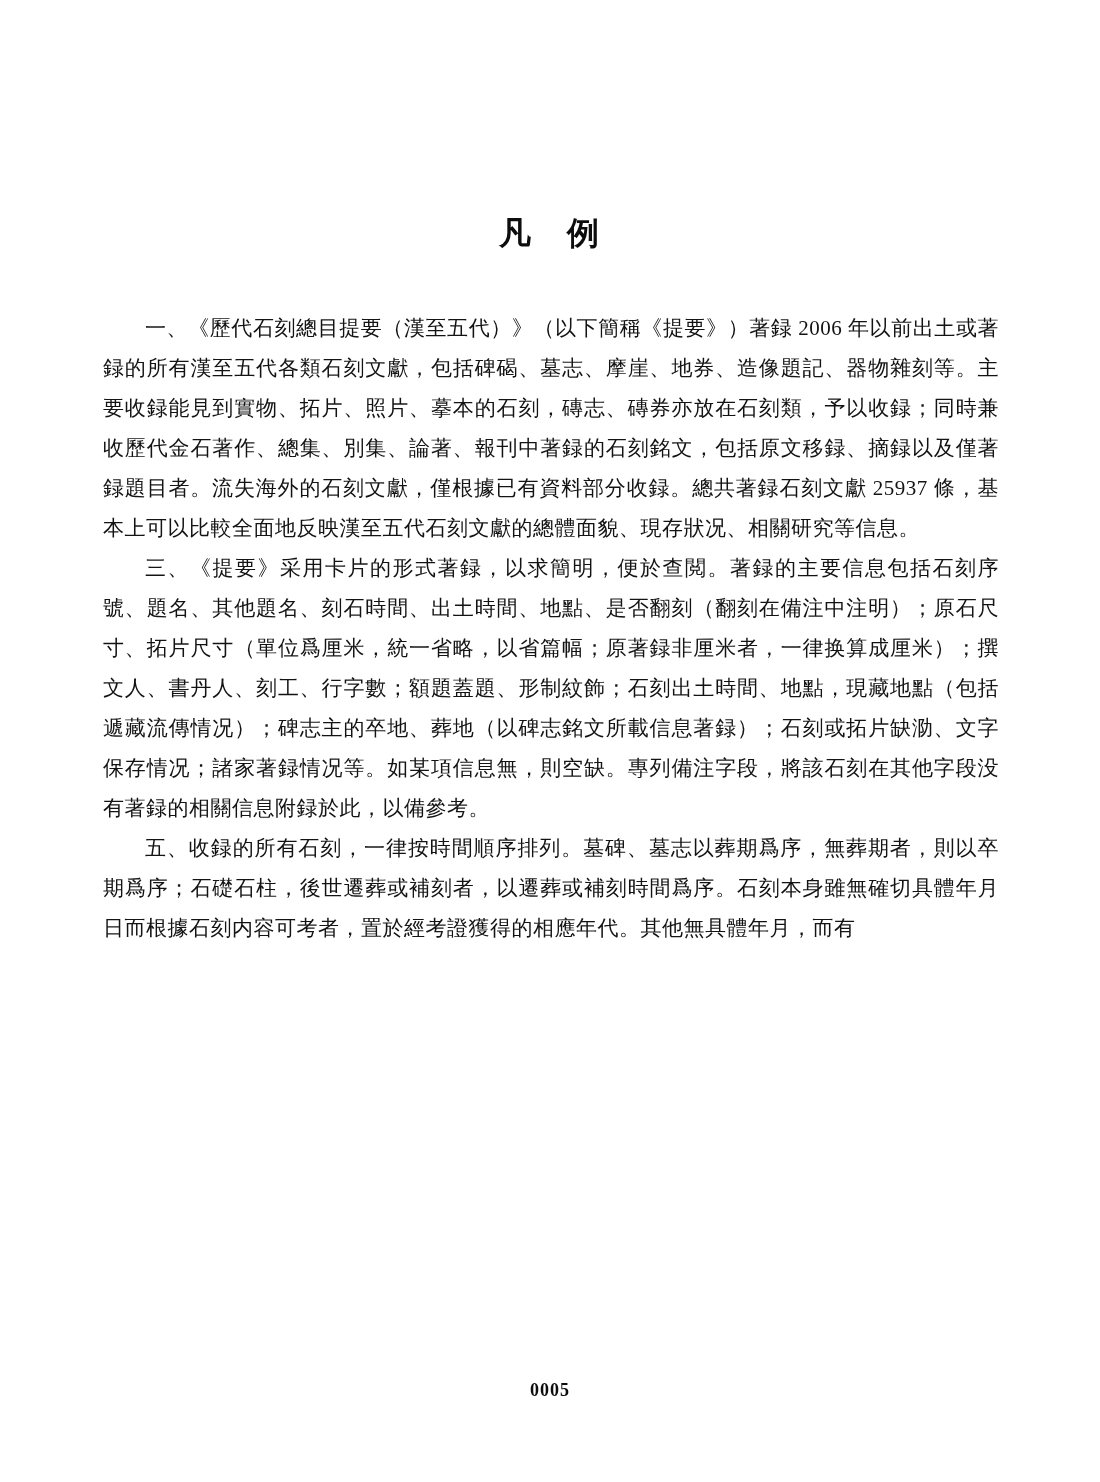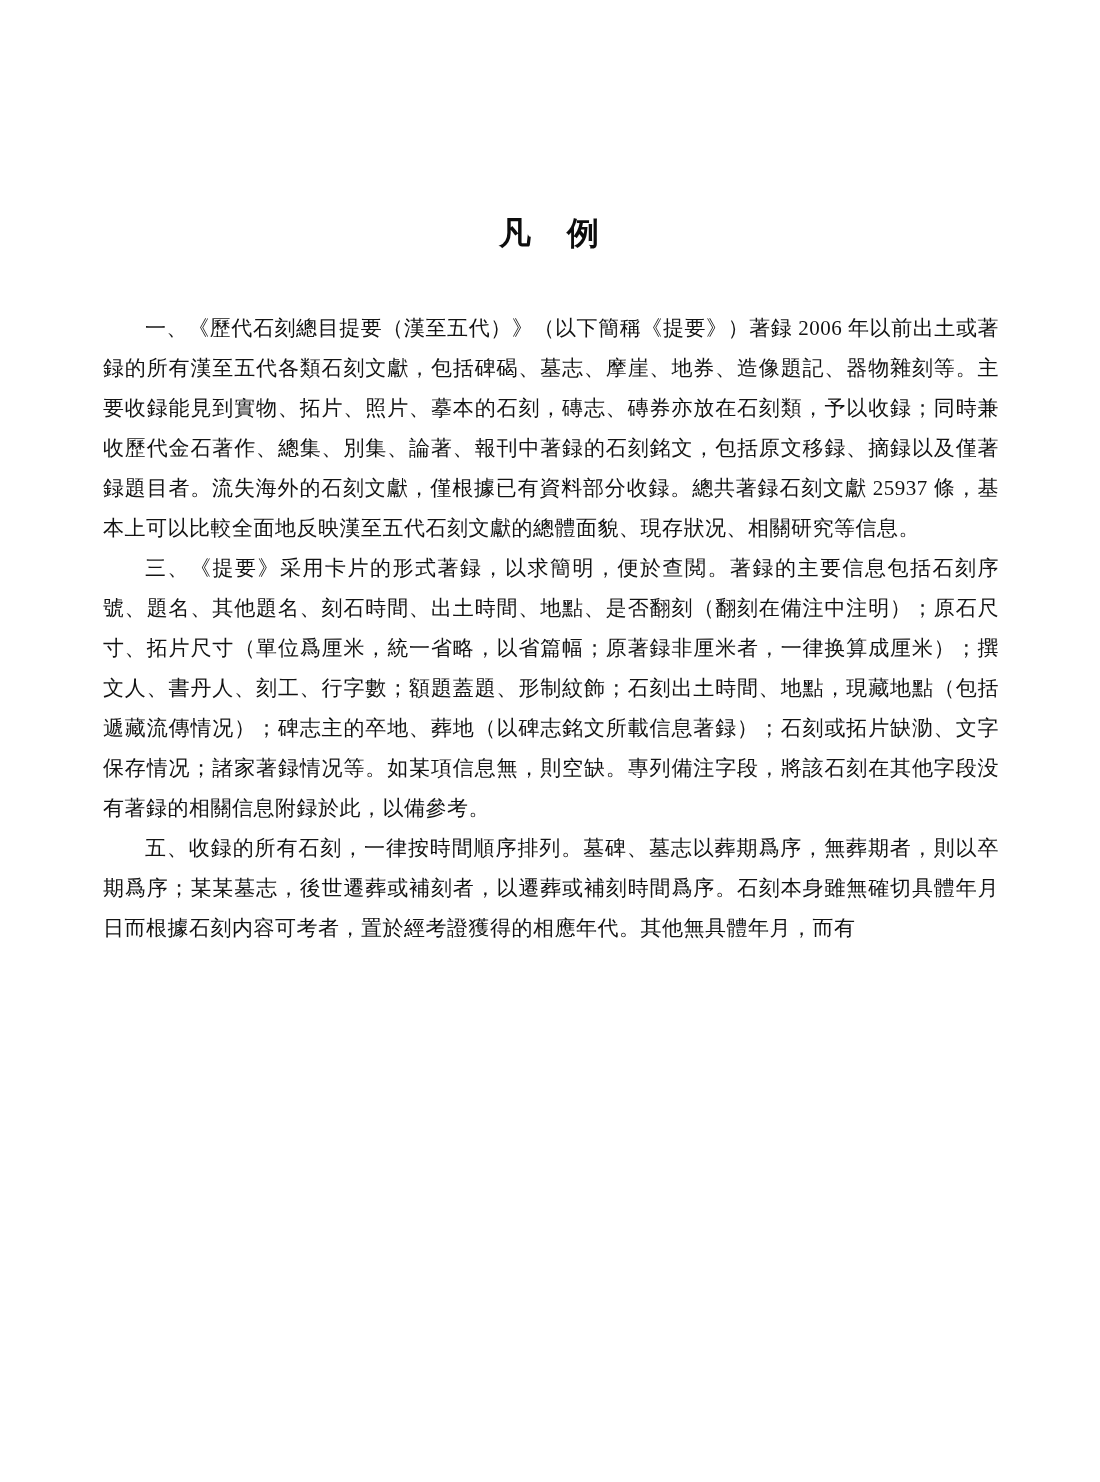"五、收録的所有石刻，一律按時間順序排列。墓碑、墓志以葬期爲序，無葬期者，則以卒期" p { text: 某某墓志 -> 石礎石柱 }
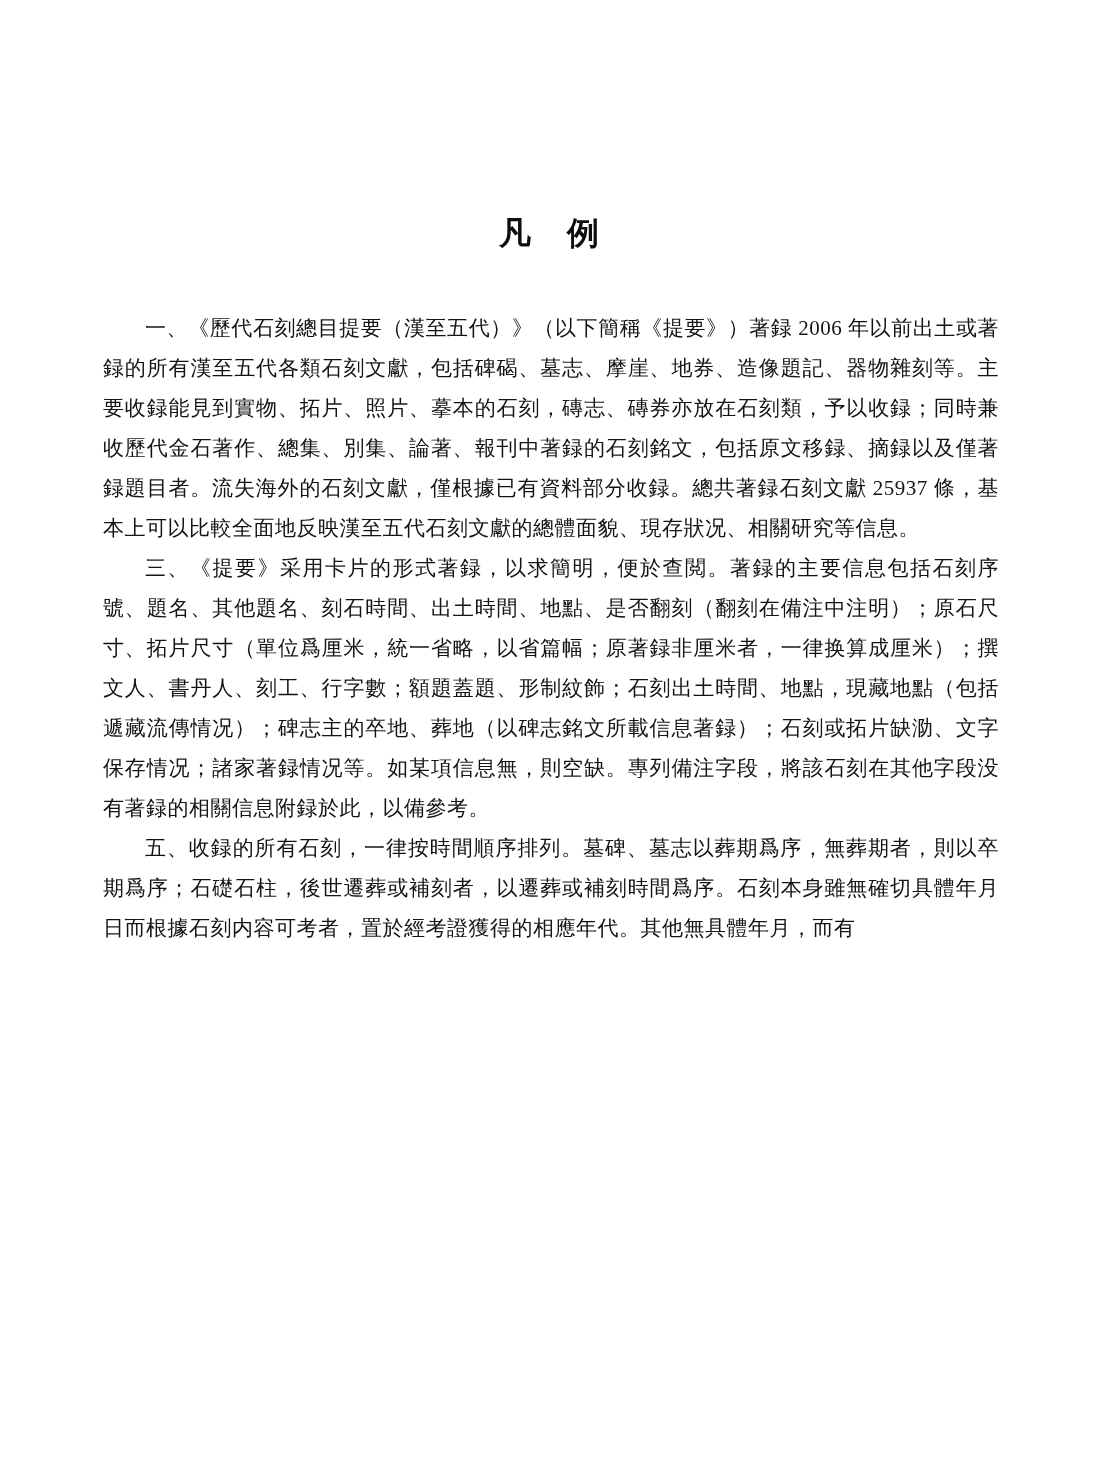"0005" div.page-number { html: none -> <div>0005</div> }
